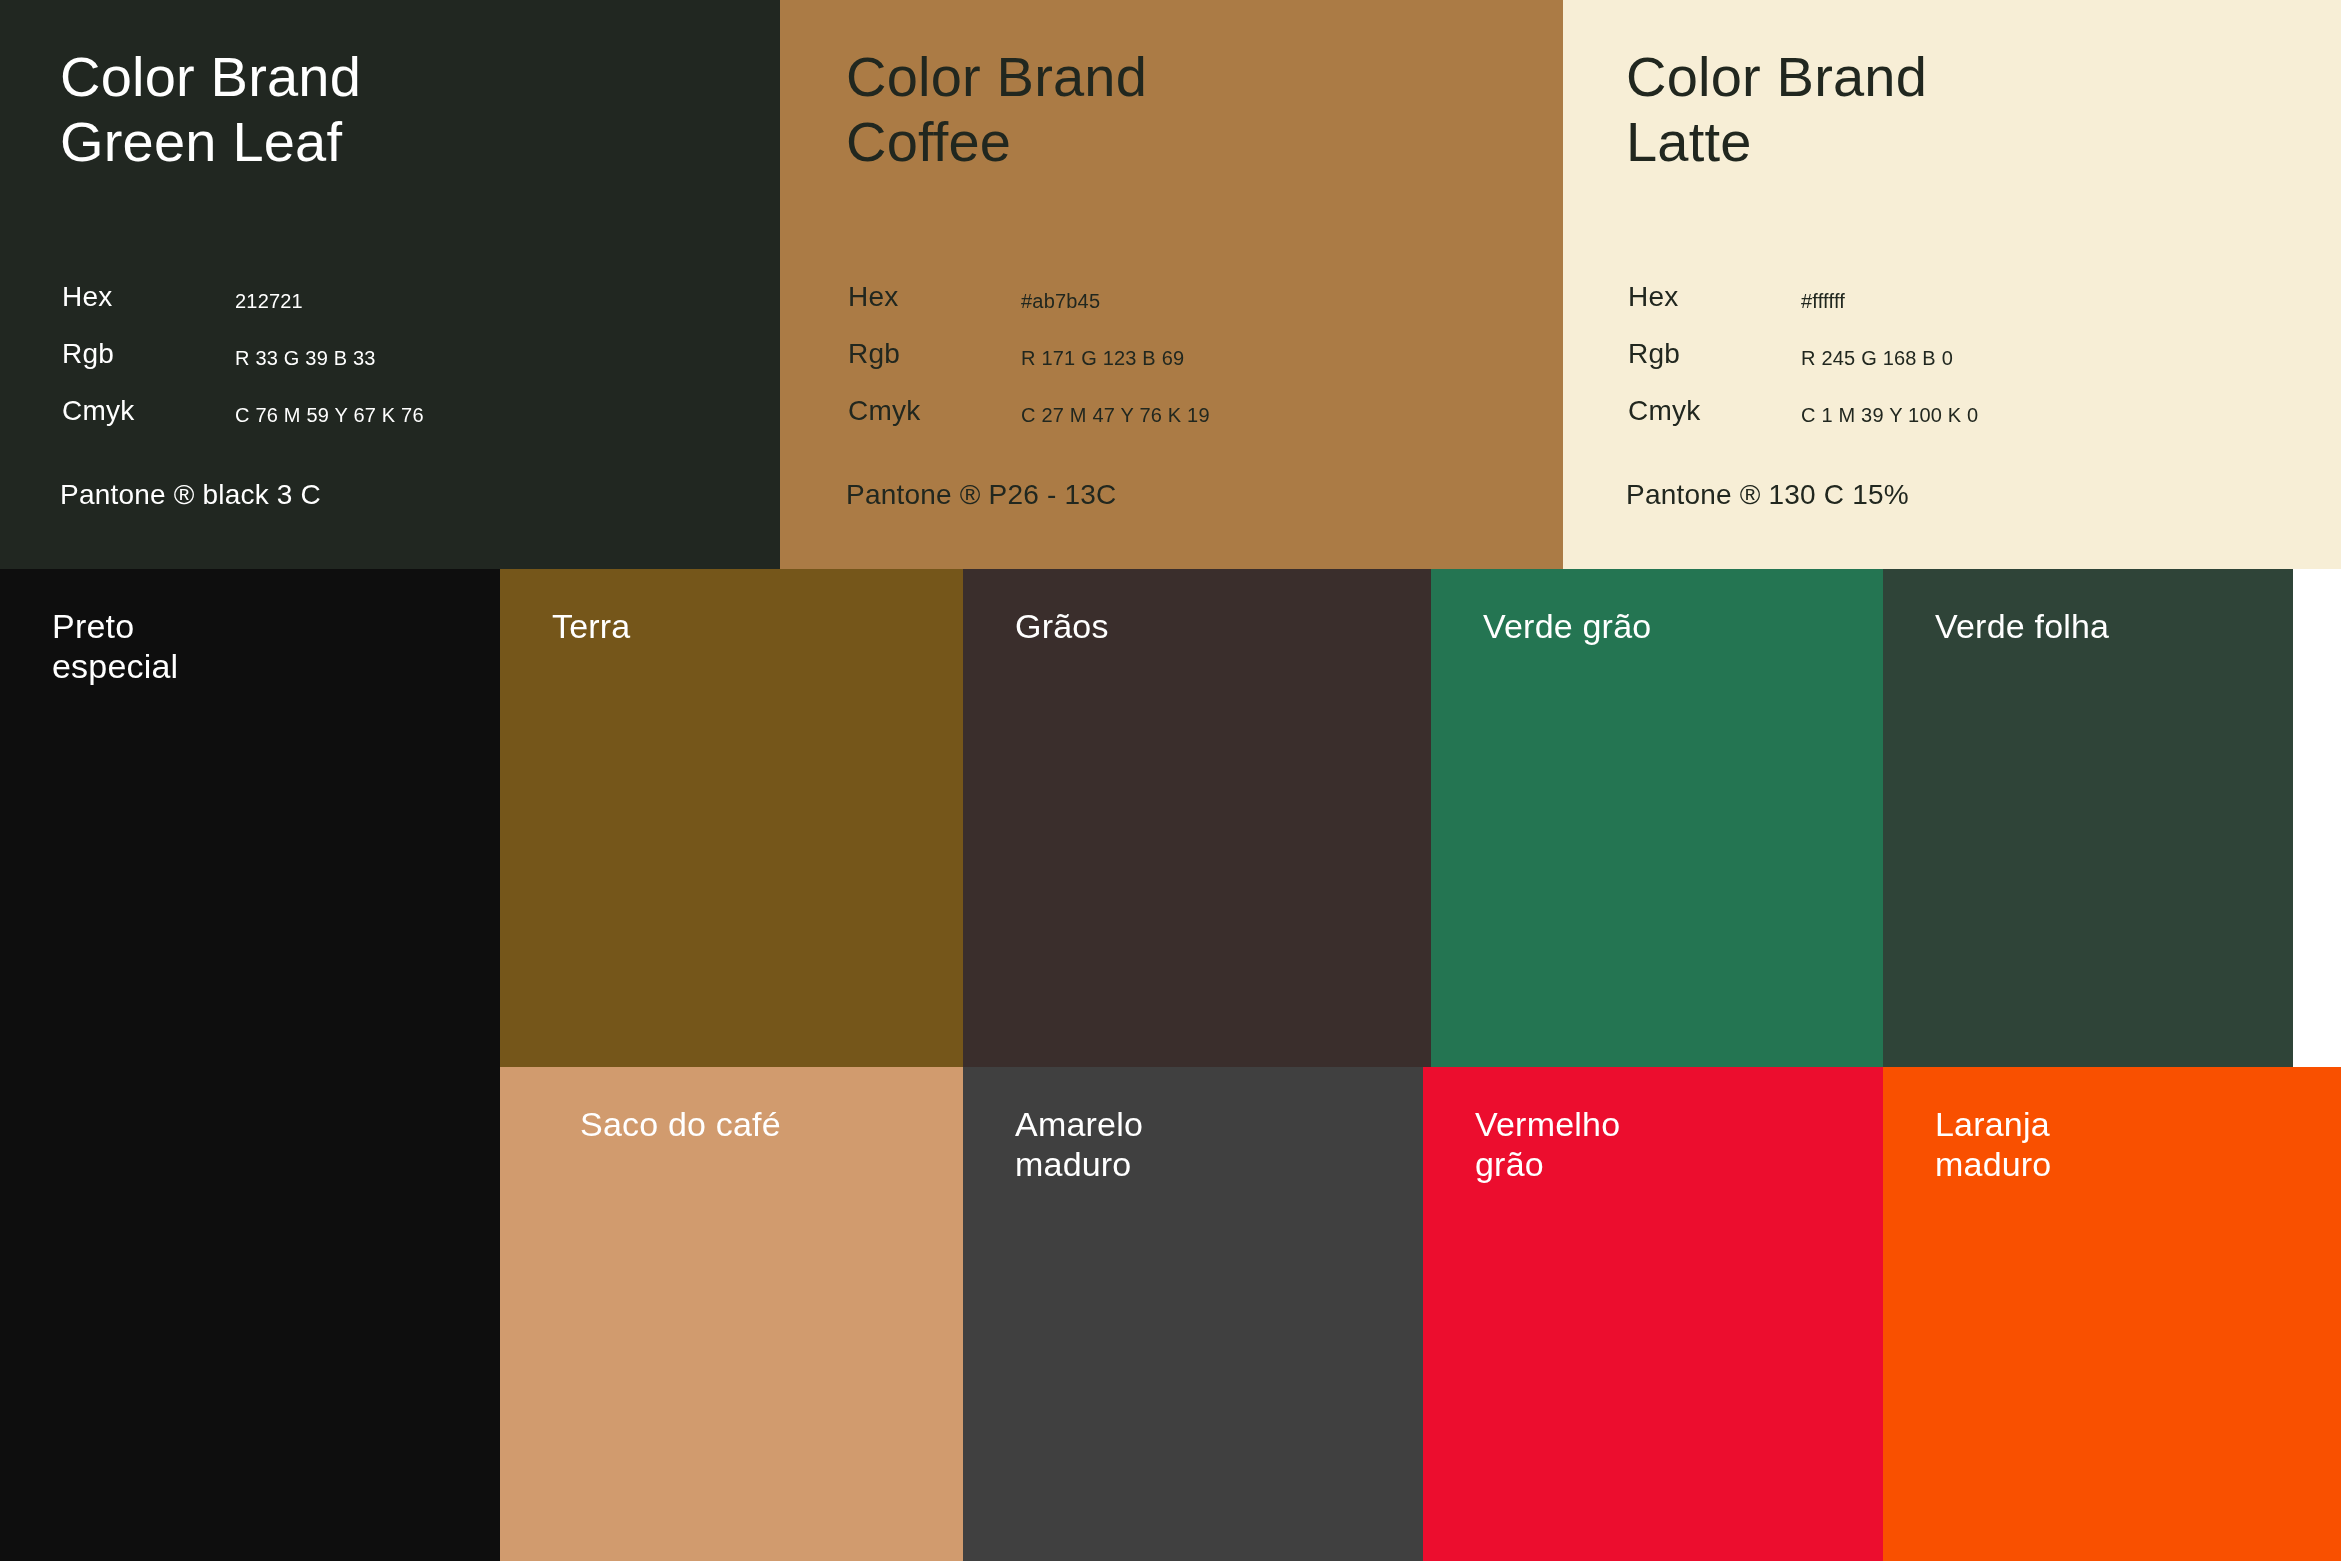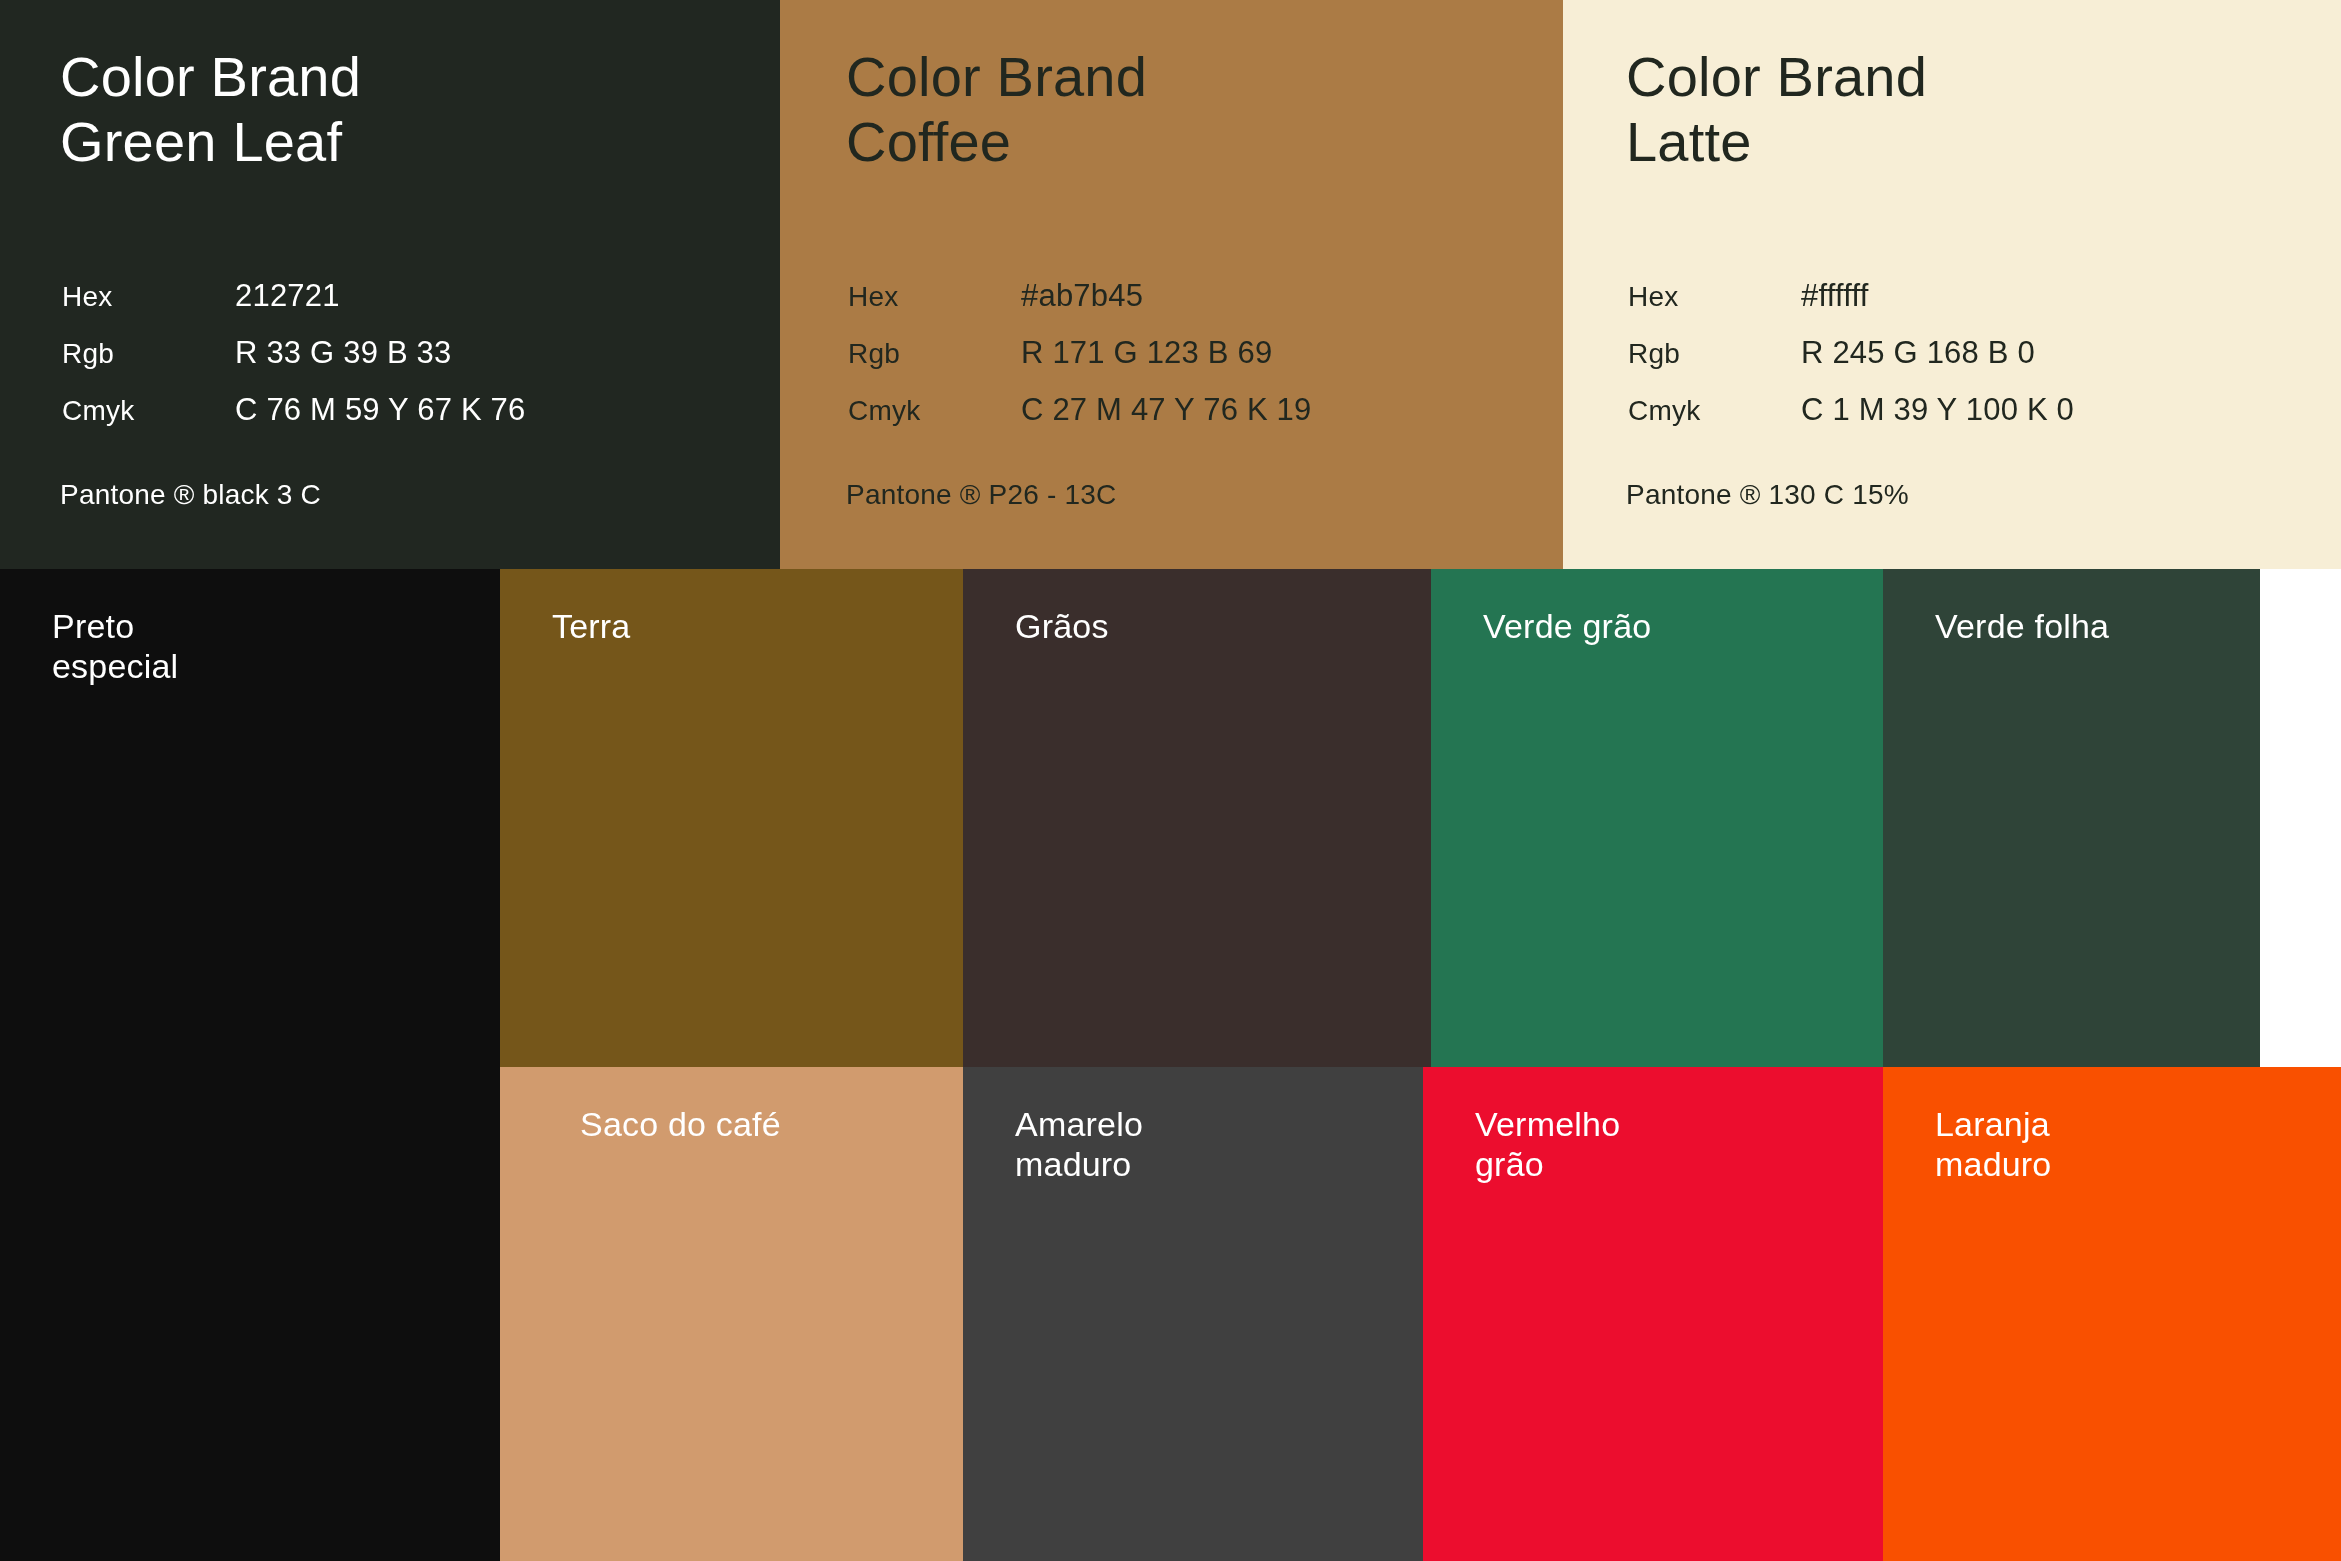"212721" .spec-val { font-size: 31px -> 20px }
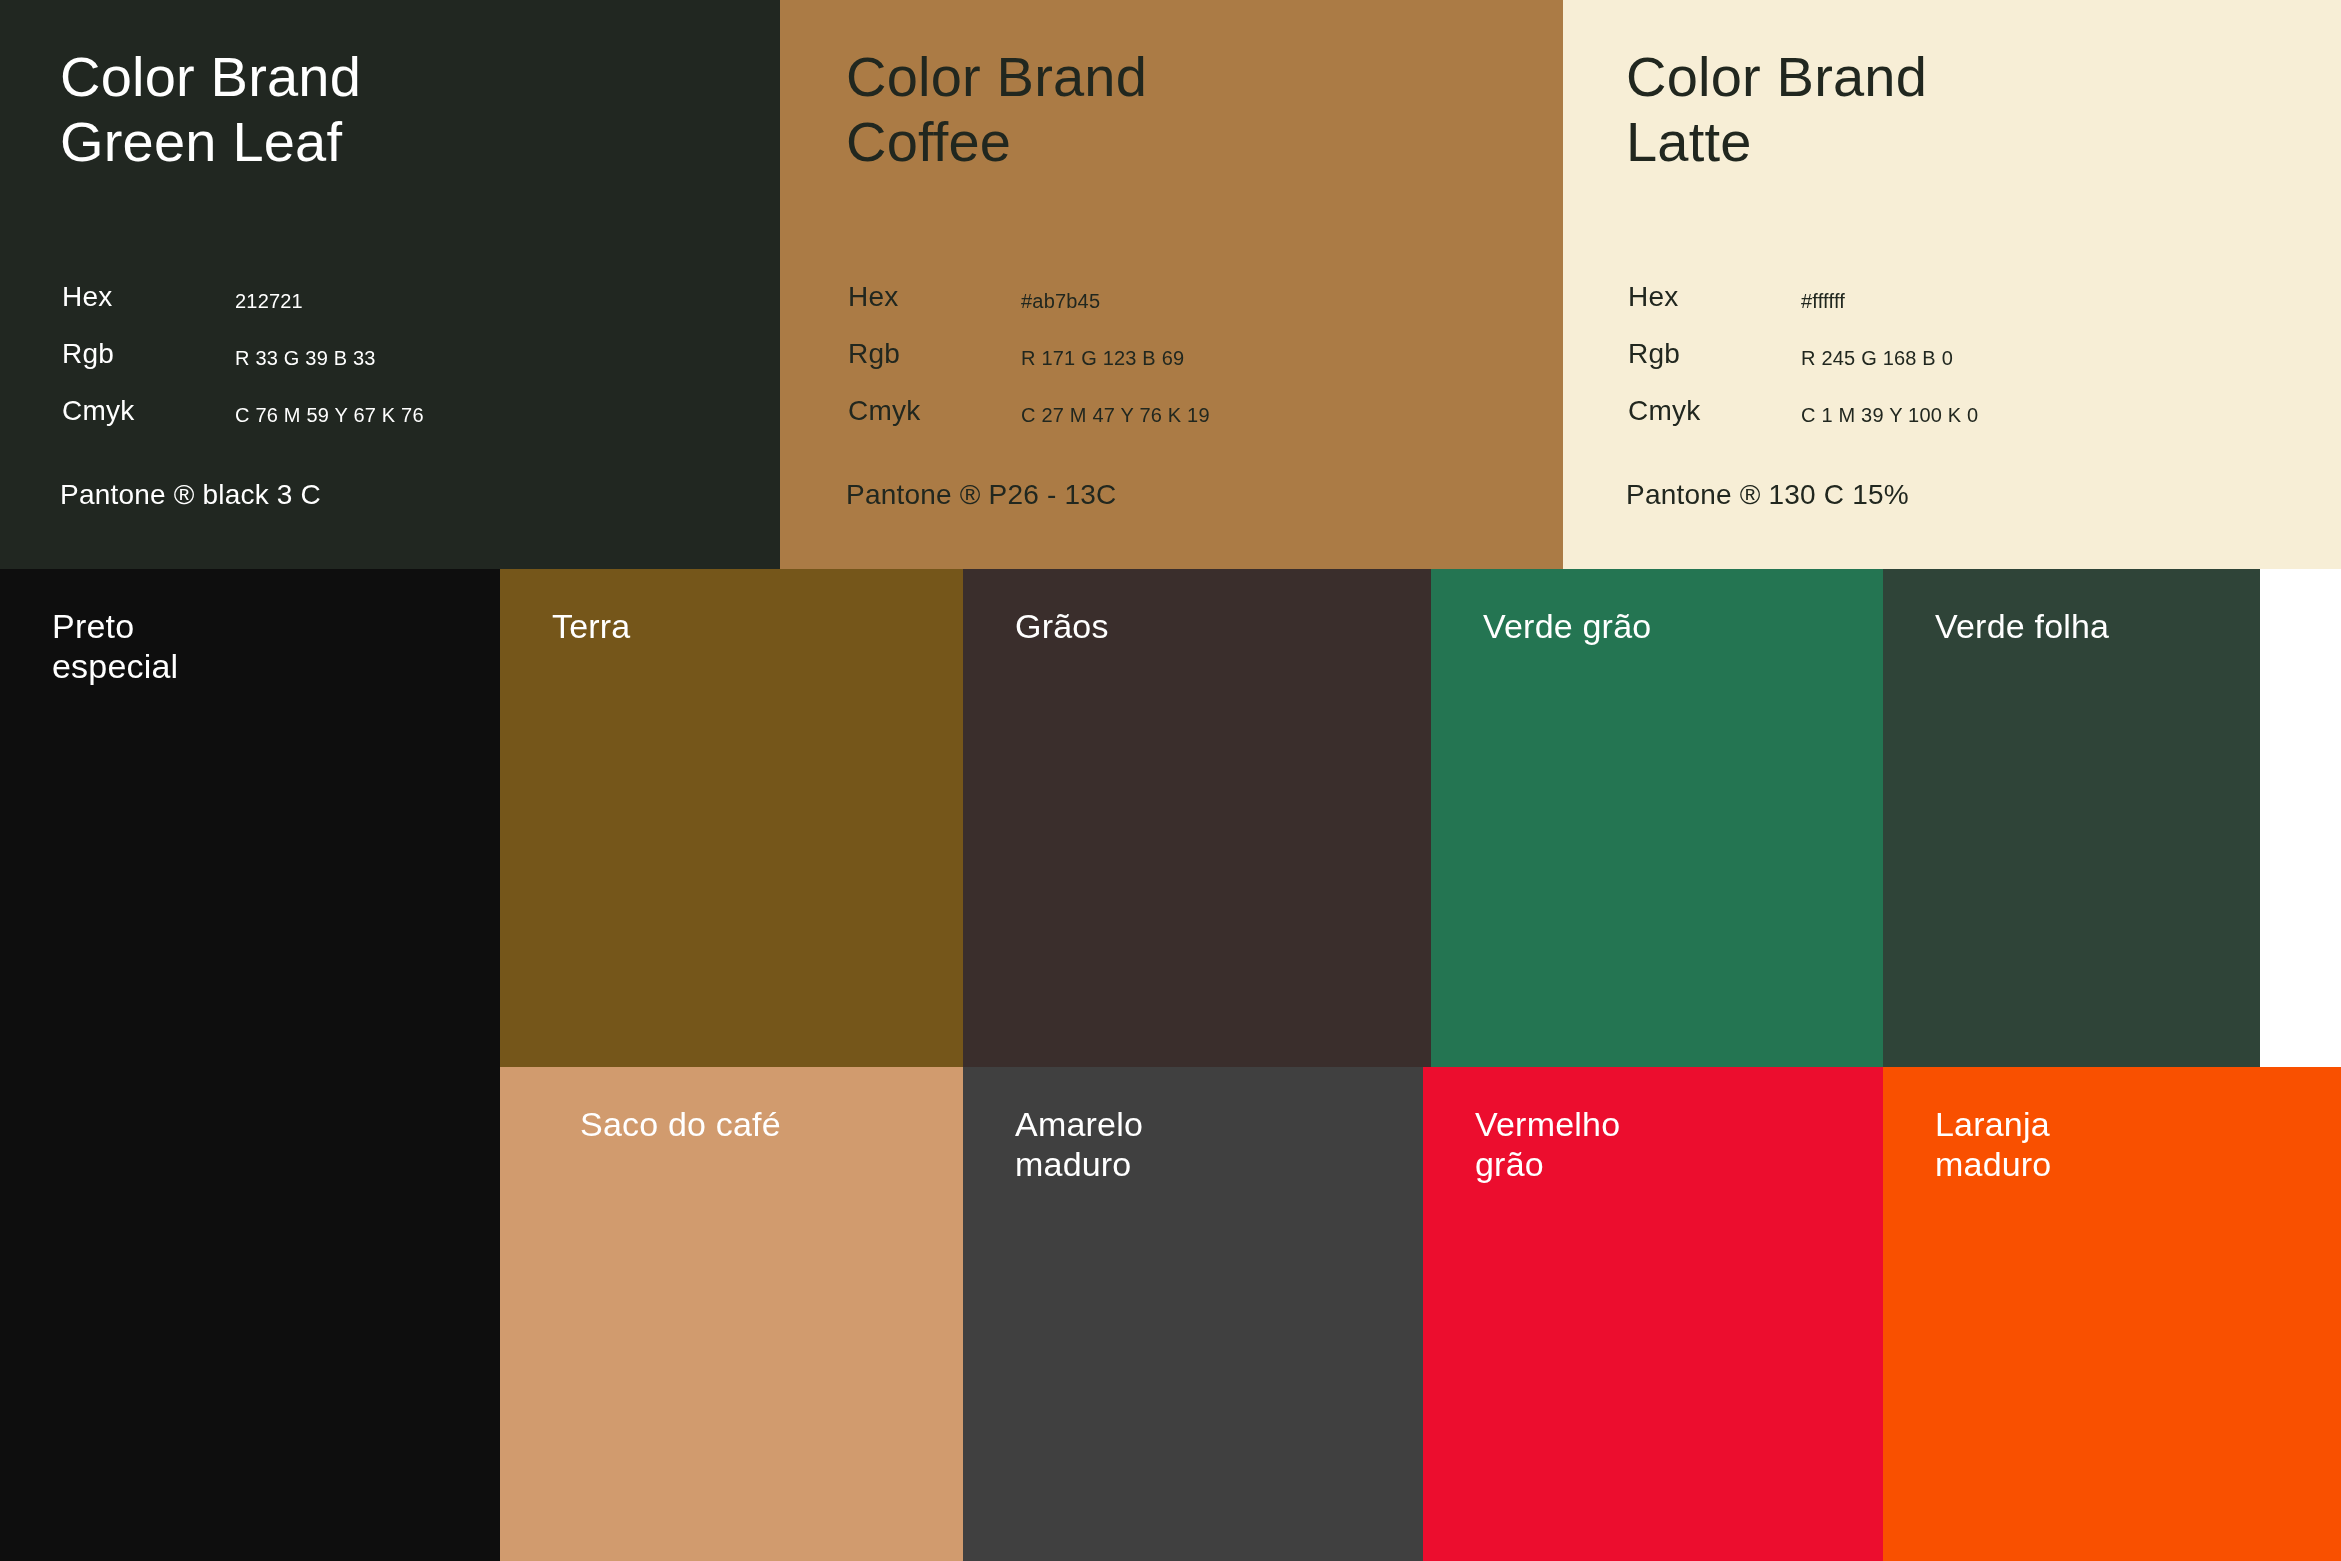"Verde folha" div.swatch { width: 377px -> 410px }
